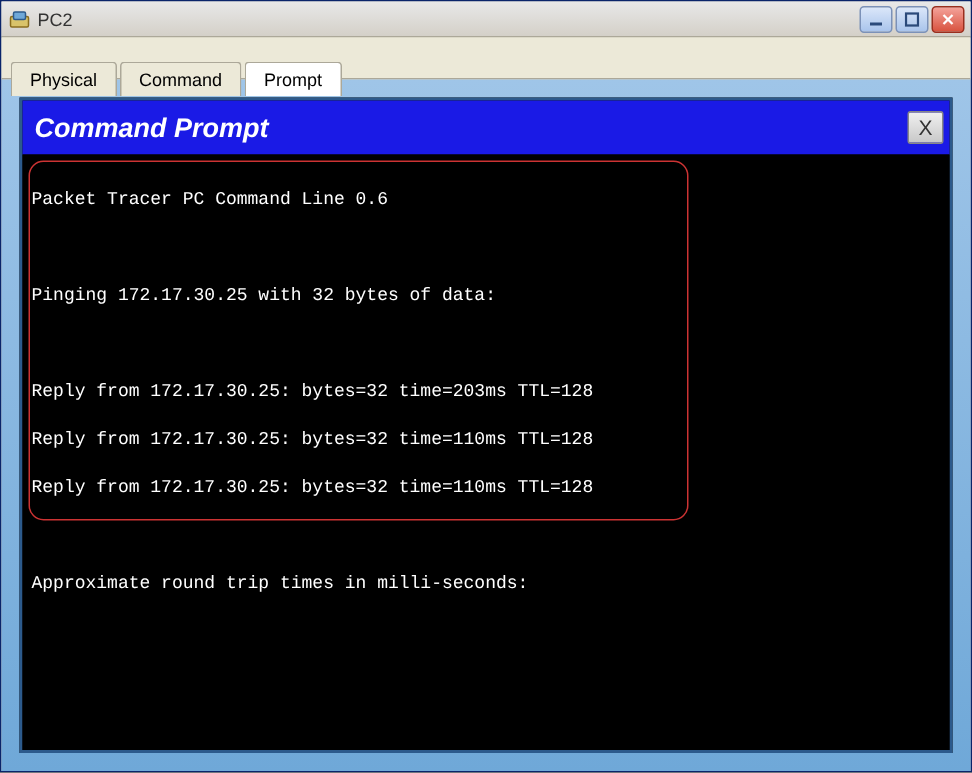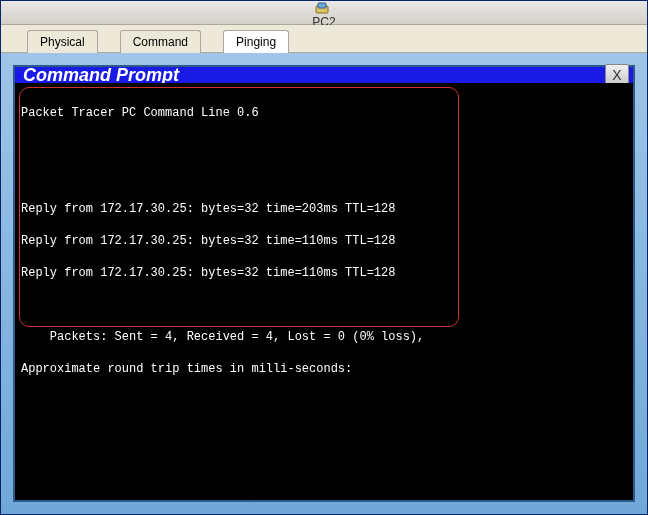"PC2" .titlebar { flex-direction: column -> none }
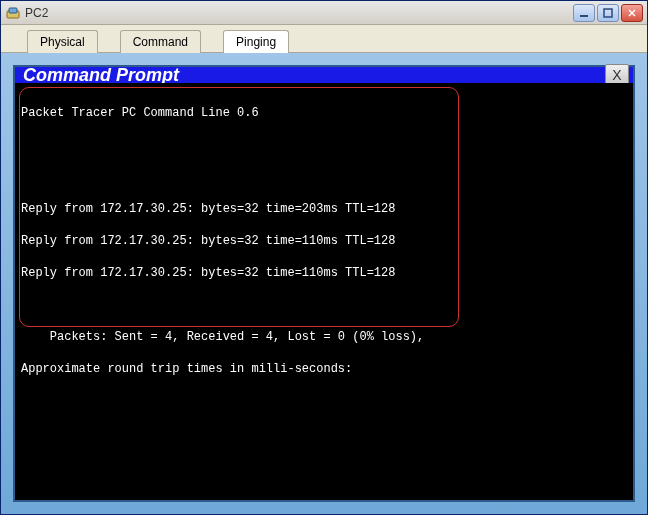"Physical" .tab { margin-left: 20px -> none; top: 1px -> 12px }
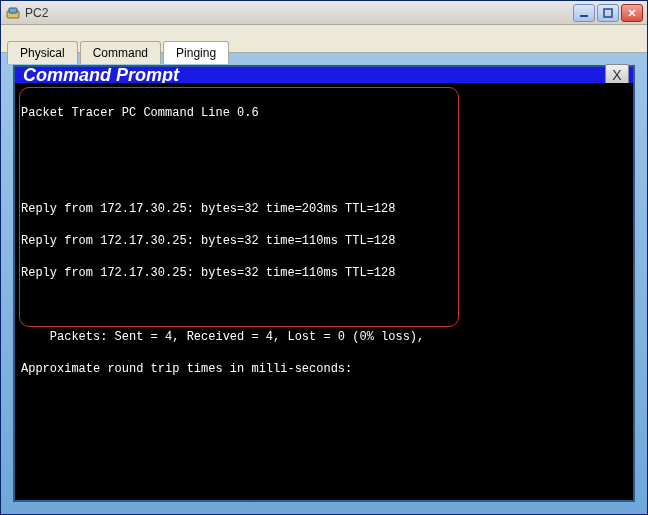"Pinging" div.tab { text: Pinging -> Prompt }
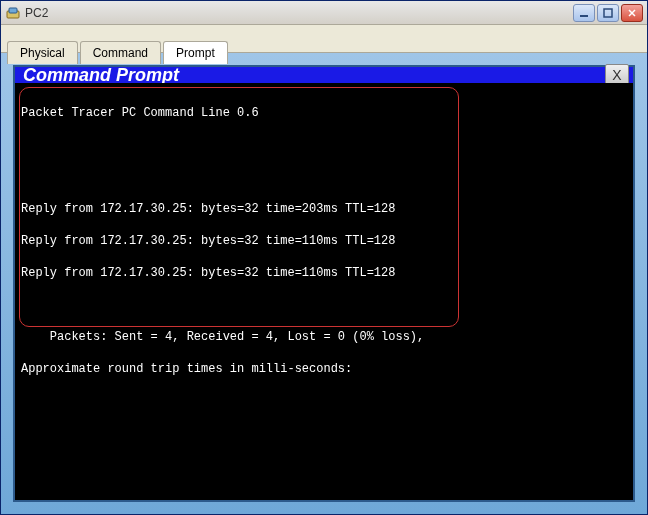"Command Prompt" .cmd-titlebar { height: 16px -> 36px }
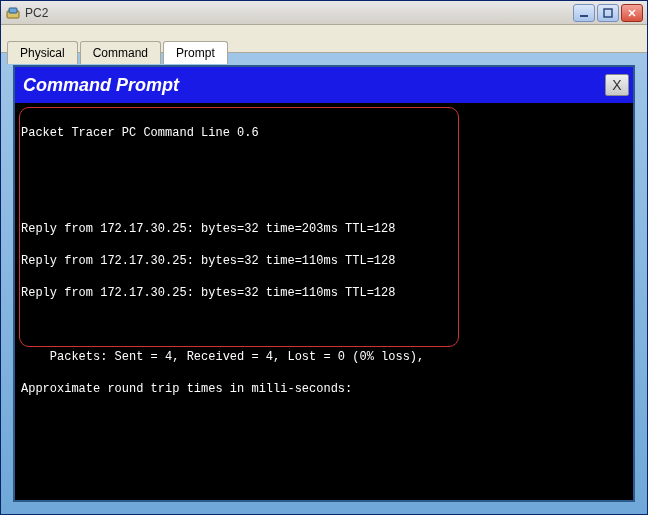"Pinging 172.17.30.25 with 32 bytes" span.line { html: none -> <span>Pinging 172.17.30.25 with 32 bytes of data:</span> }
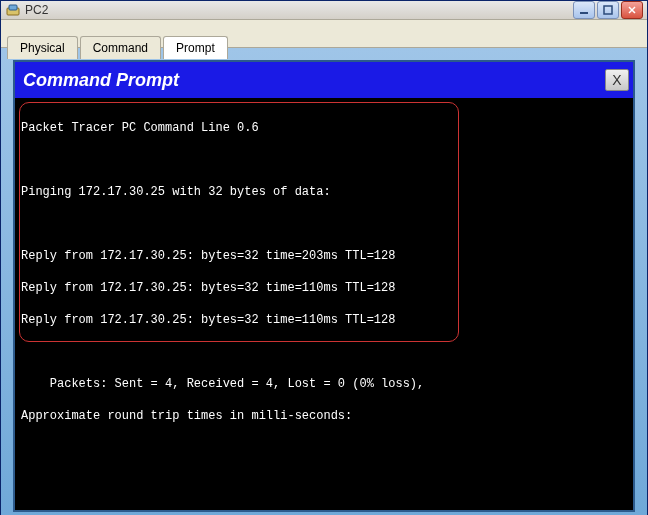"Packets: Sent = 4, Received" span.line { html: <span> Packets: Sent = 4, Received = 4, Lost = 0 (0% loss),</span> -> none }
